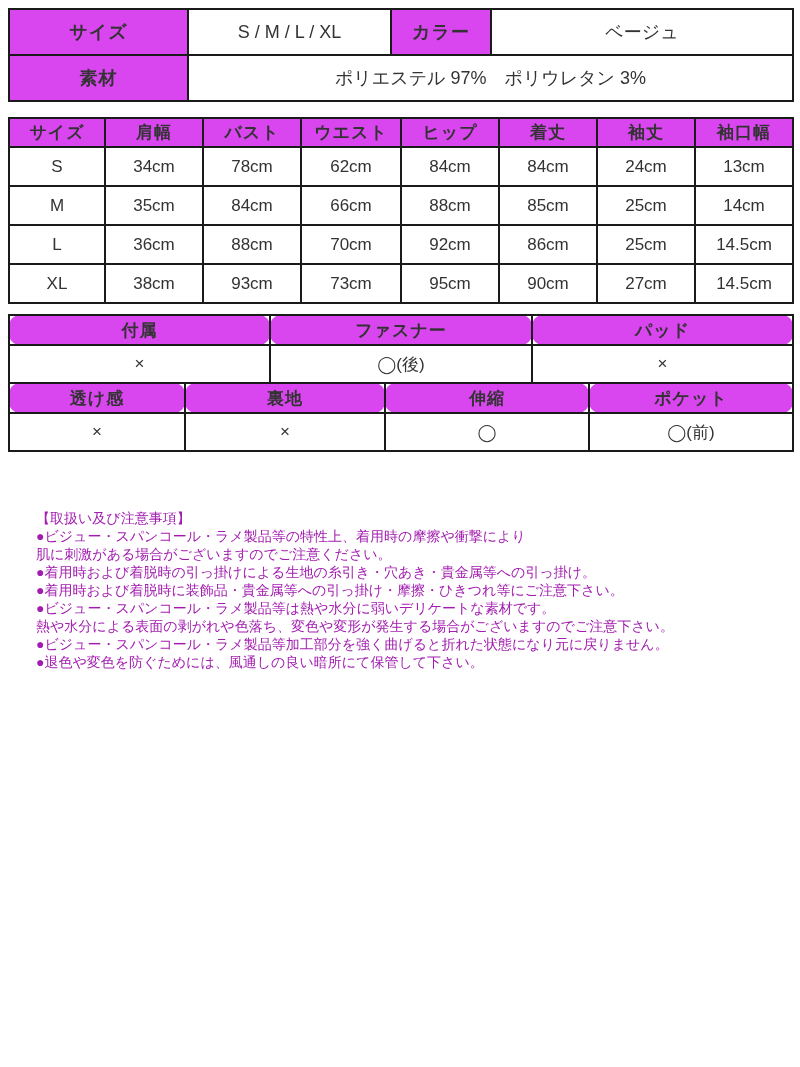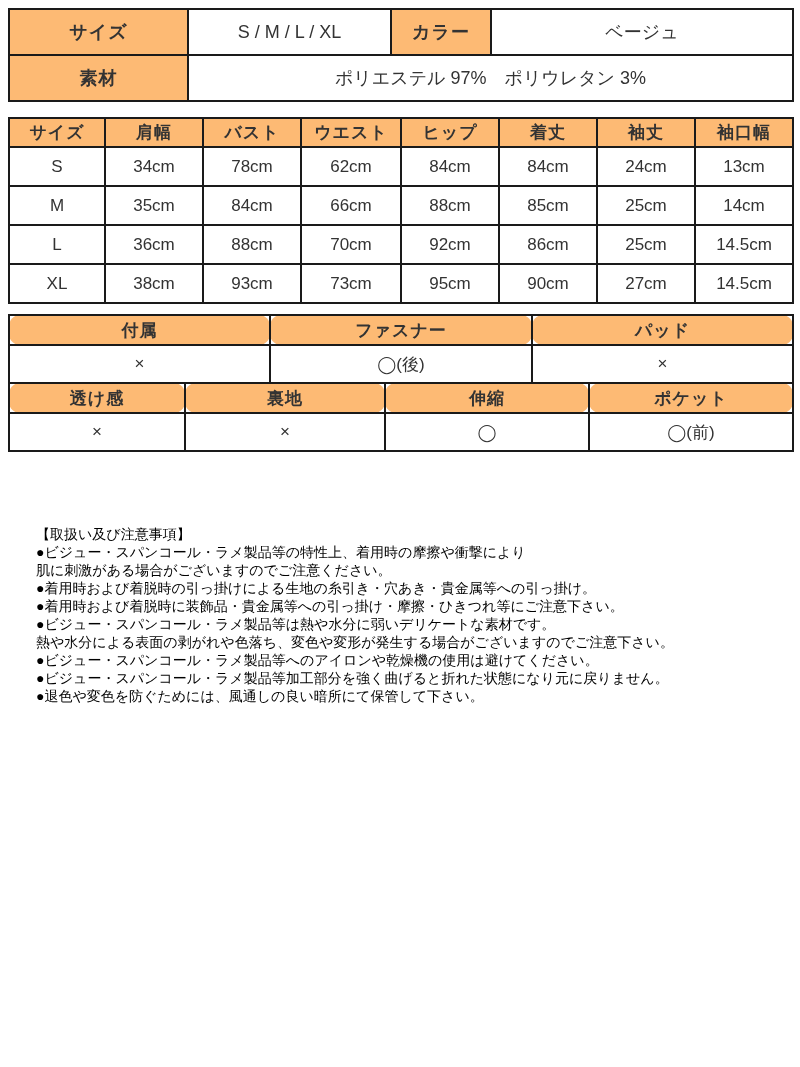"サイズ" td.hdr { background: #fdba74 -> #d946ef }
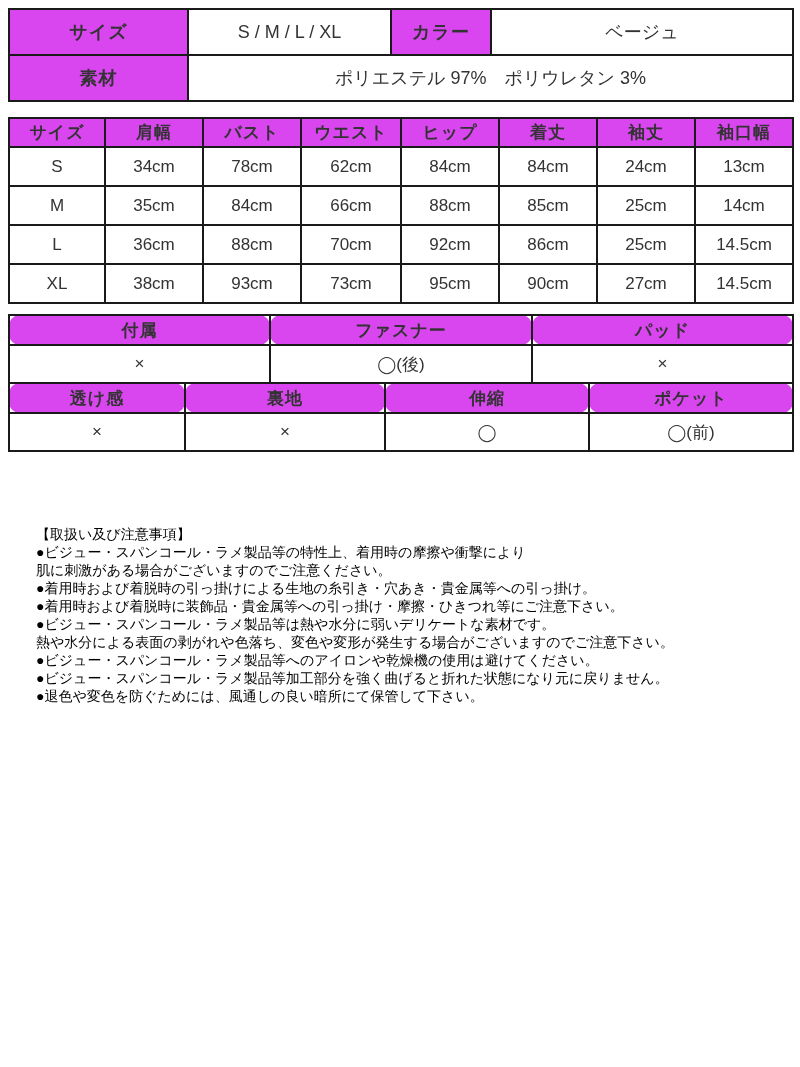"【取扱い及び注意事項】" .care { color: #000000 -> #a21caf; margin-top: 73px -> 57px }
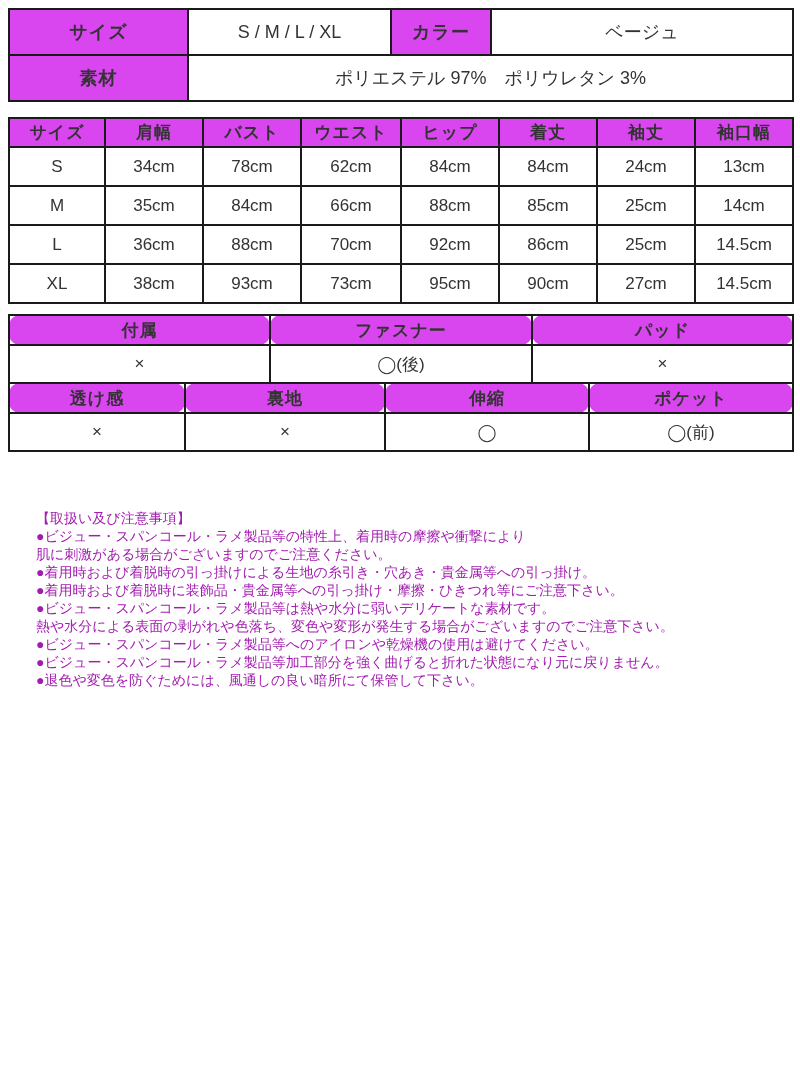"●ビジュー・スパンコール・ラメ製品等へのアイロンや乾燥機の使用は避けてください。" div { html: <div>●ビジュー・スパンコール・ラメ製品等へのアイロンや乾燥機の使用は避けてください。</div> -> none }
